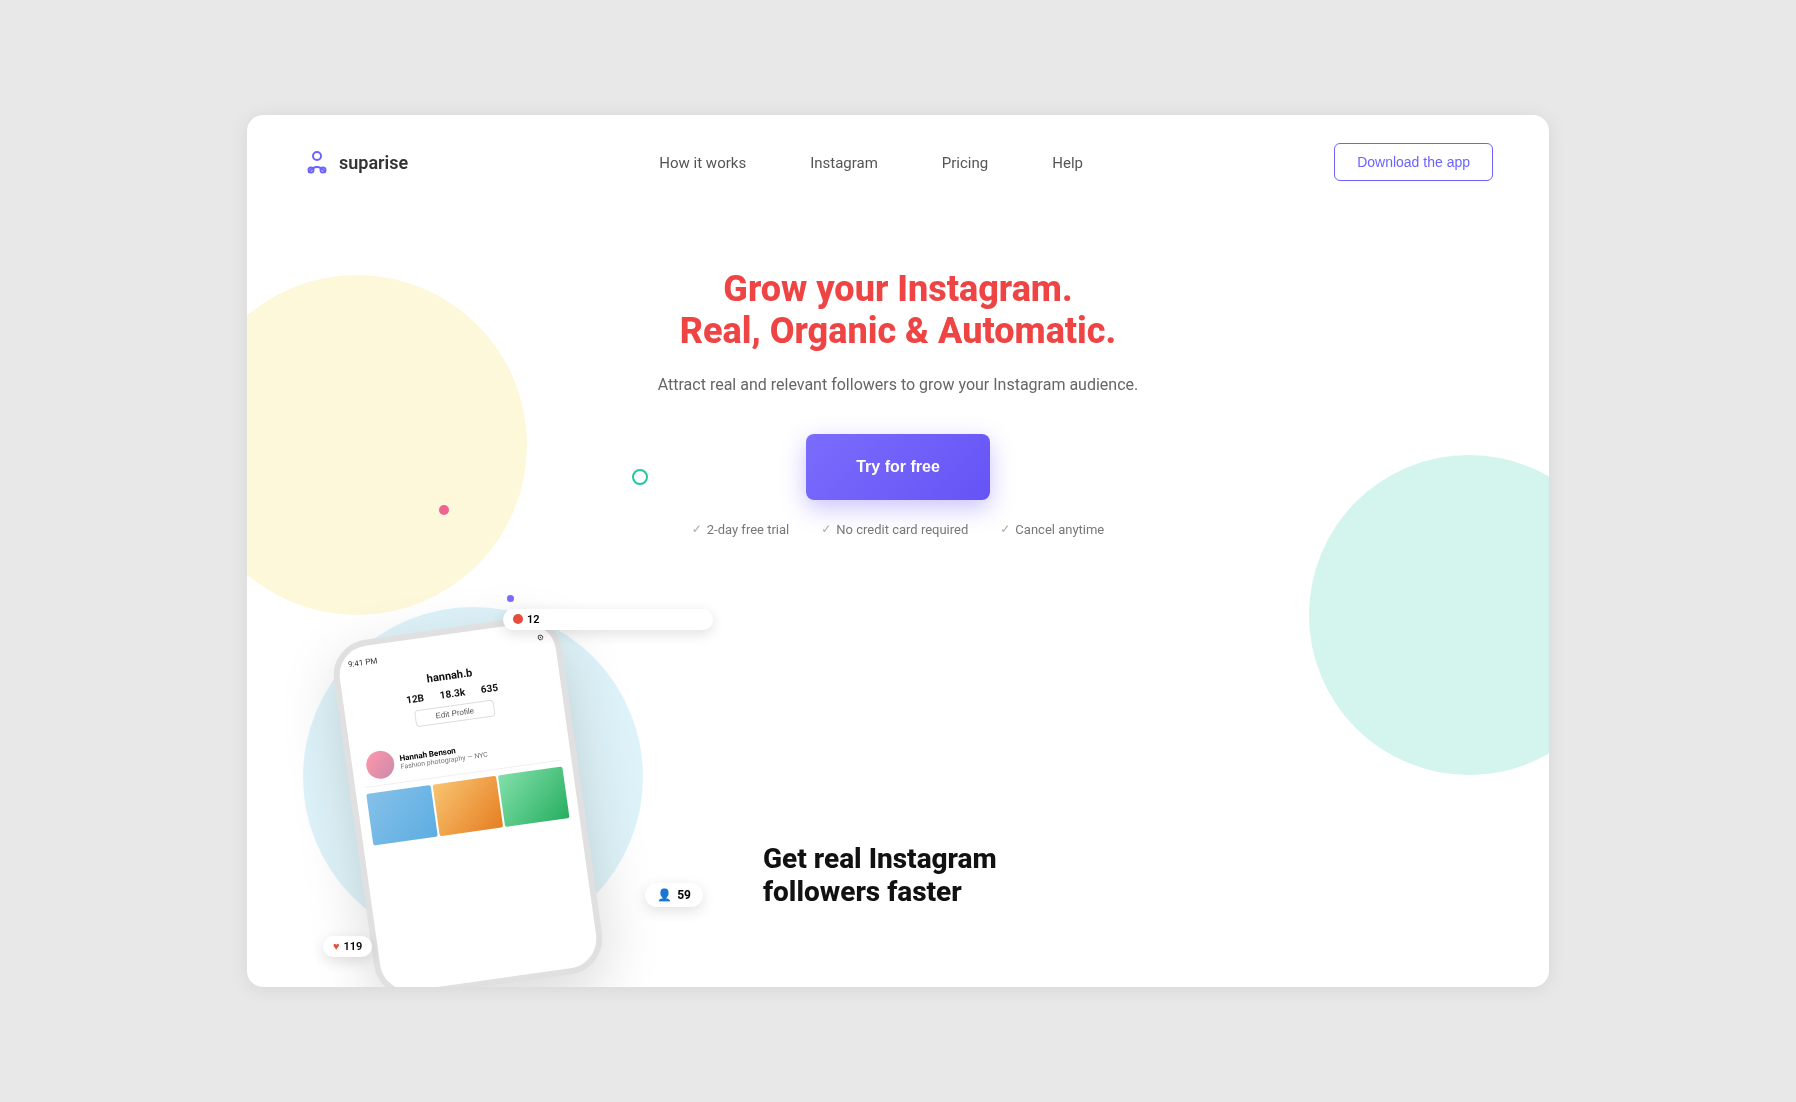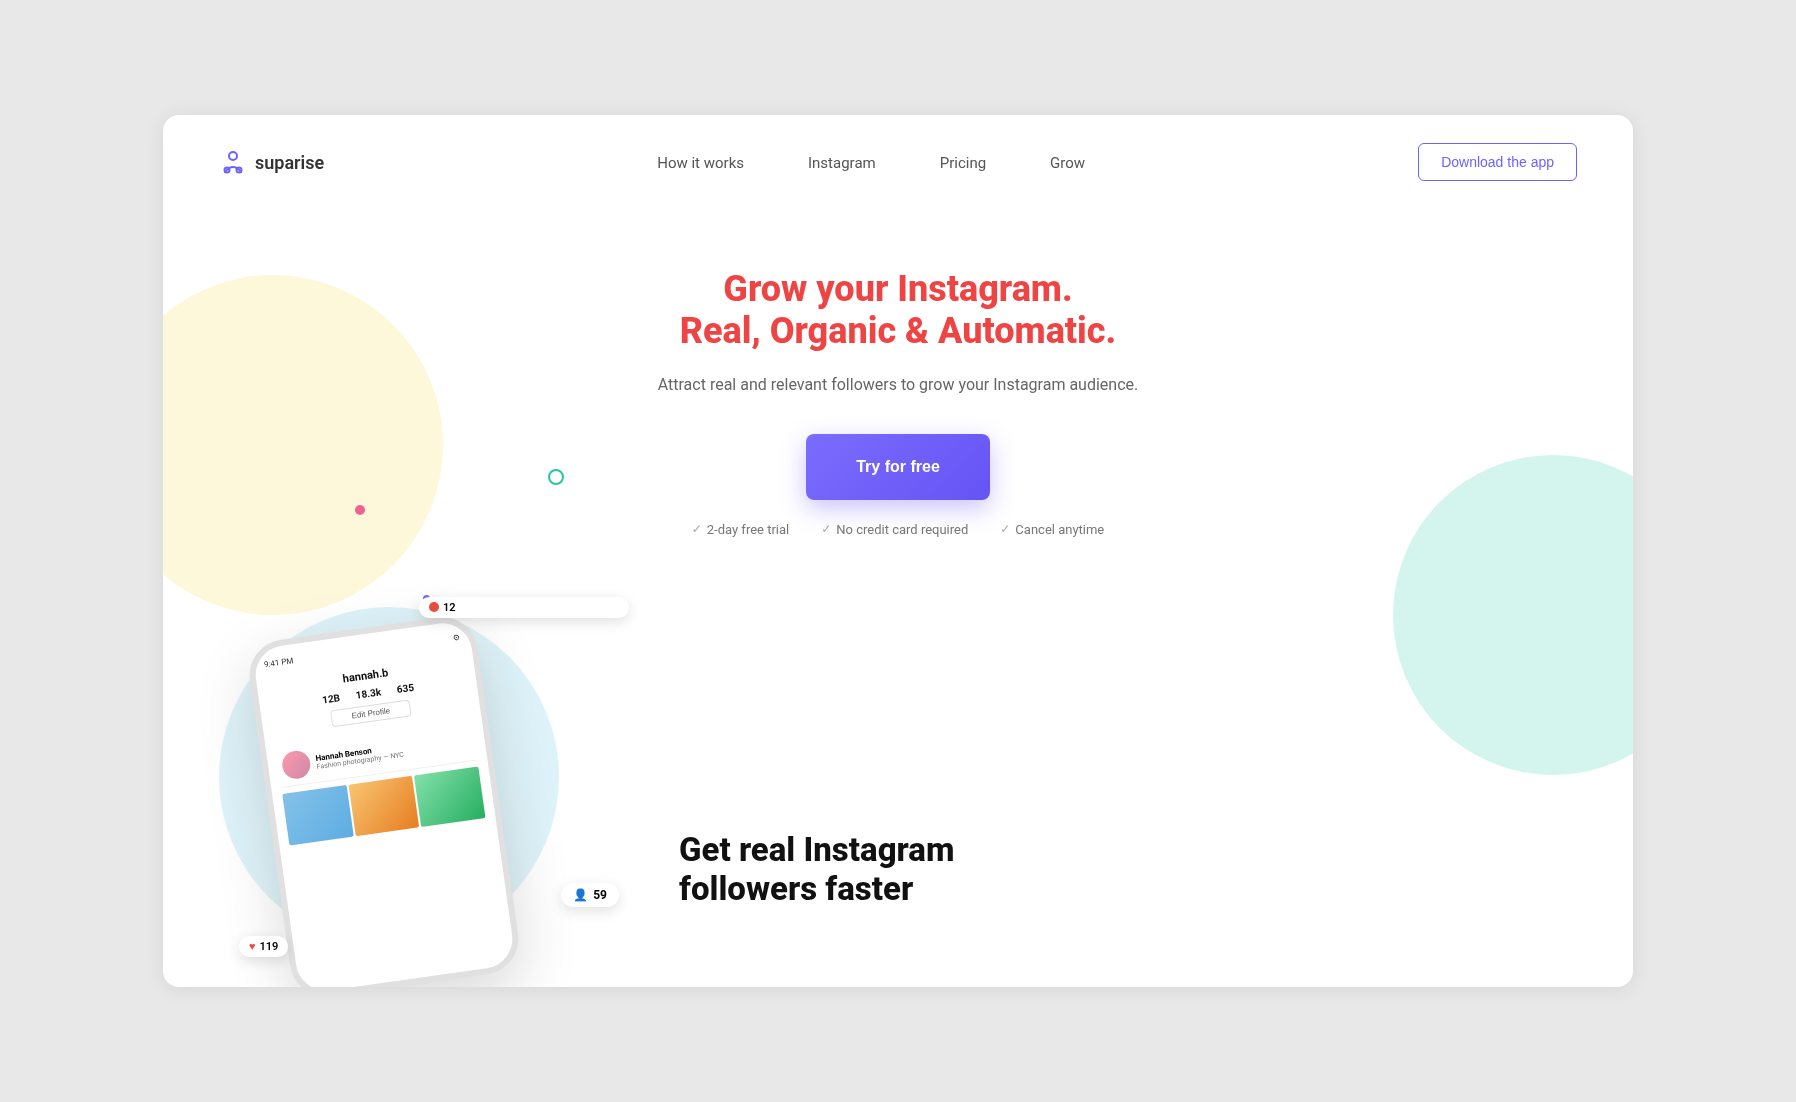"suparise" .card { width: 1470px -> 1302px }
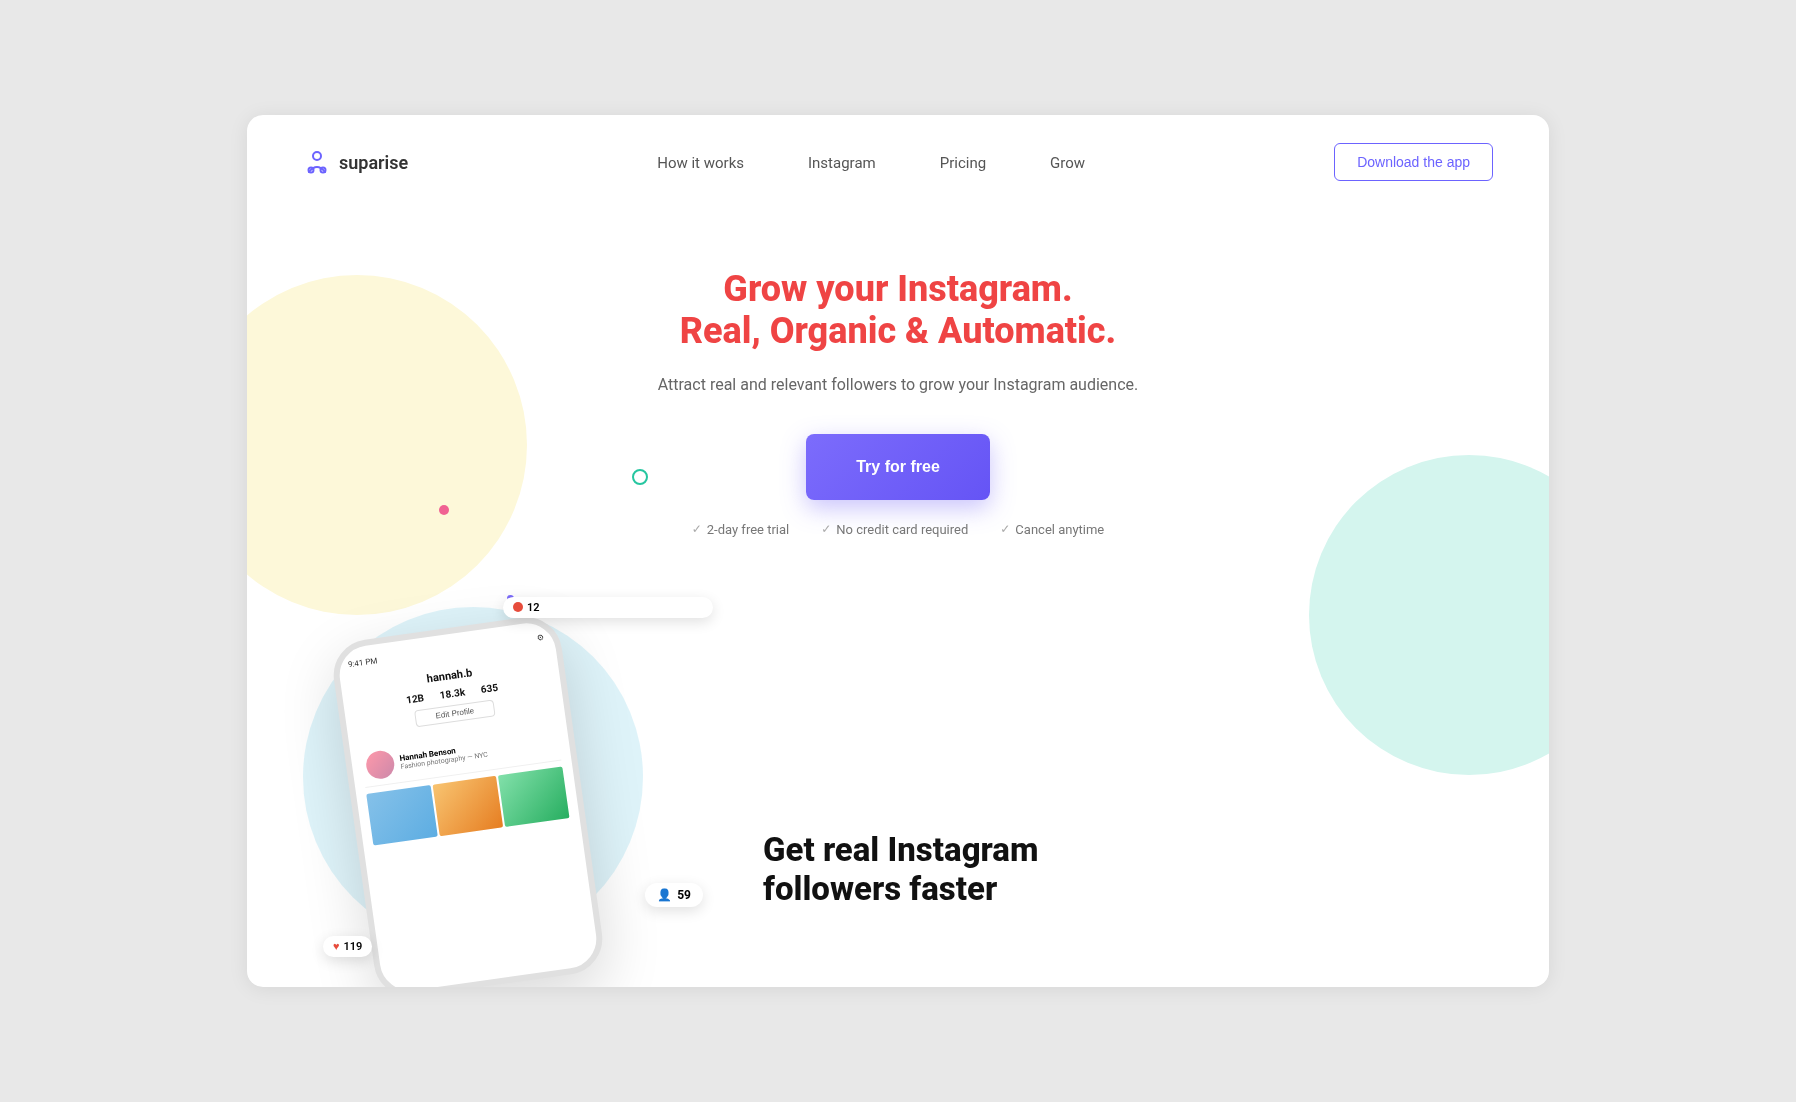"Grow" a { text: Grow -> Help }
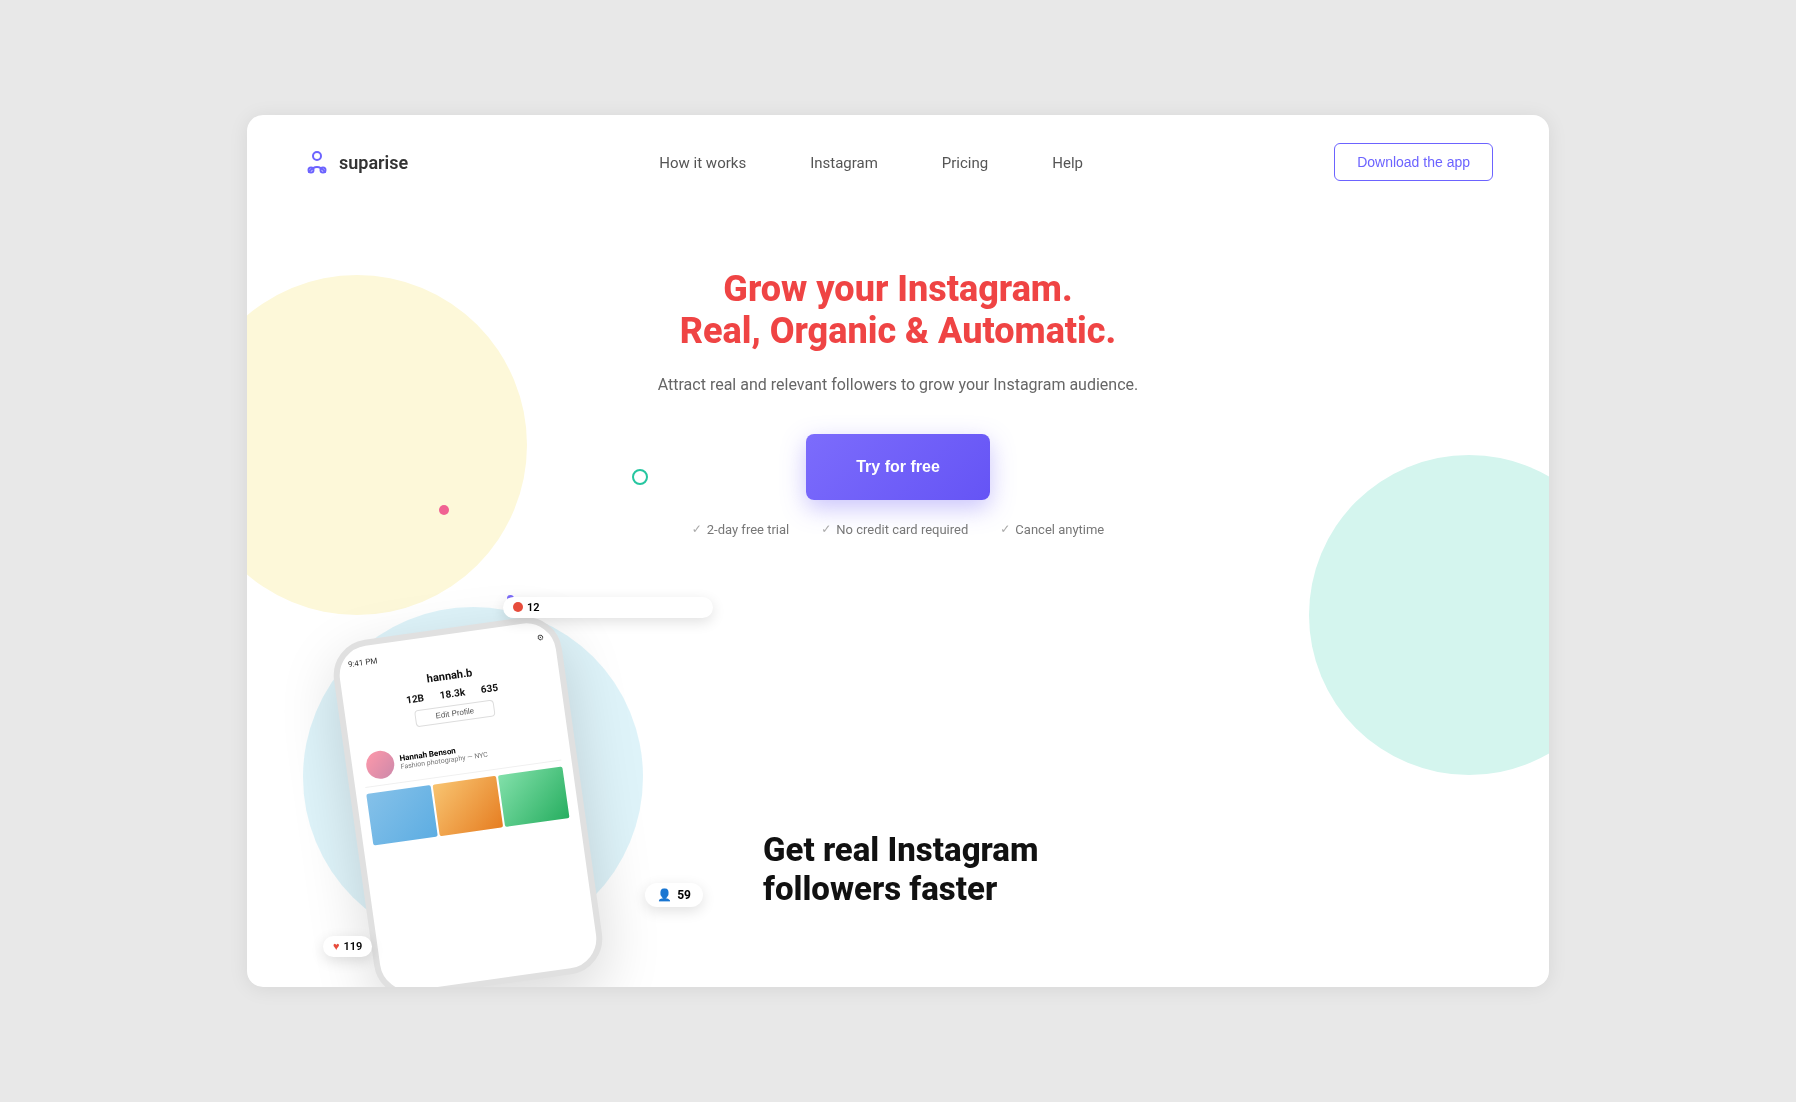"12" div.notif-badge { top: 0 -> 12px }
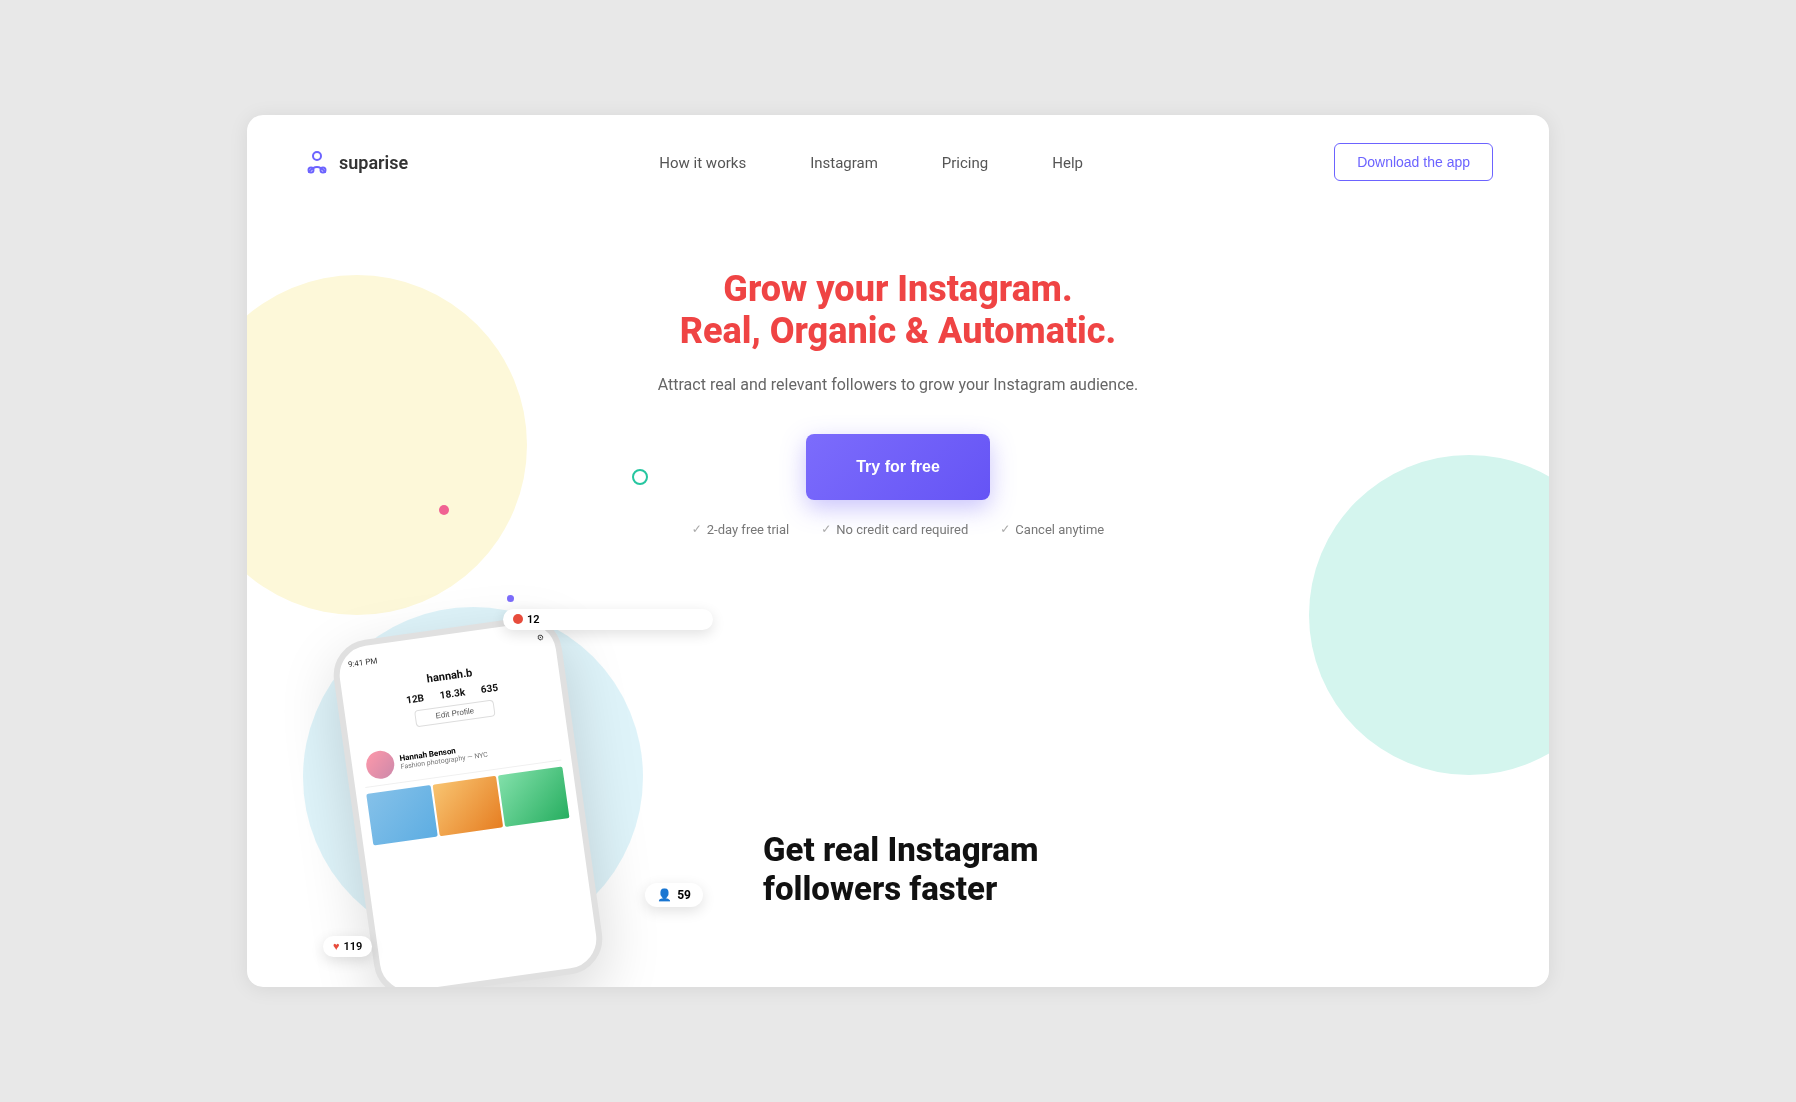"Get real Instagram" .bottom-title { font-size: 33px -> 28px }
